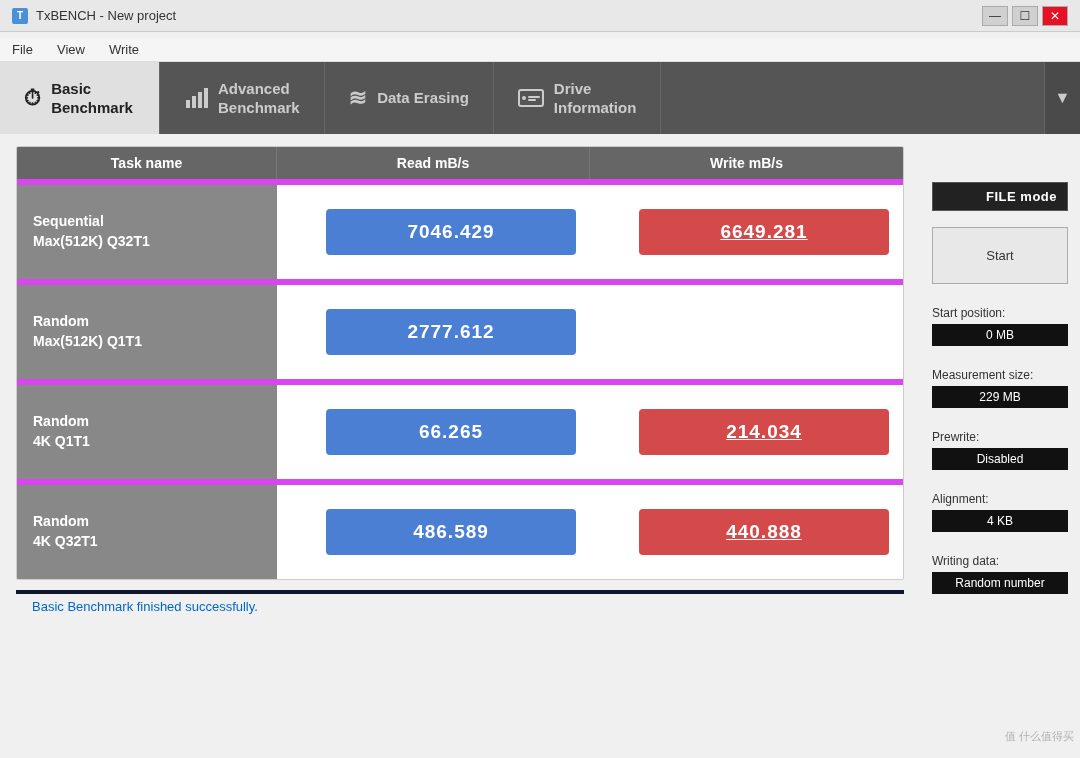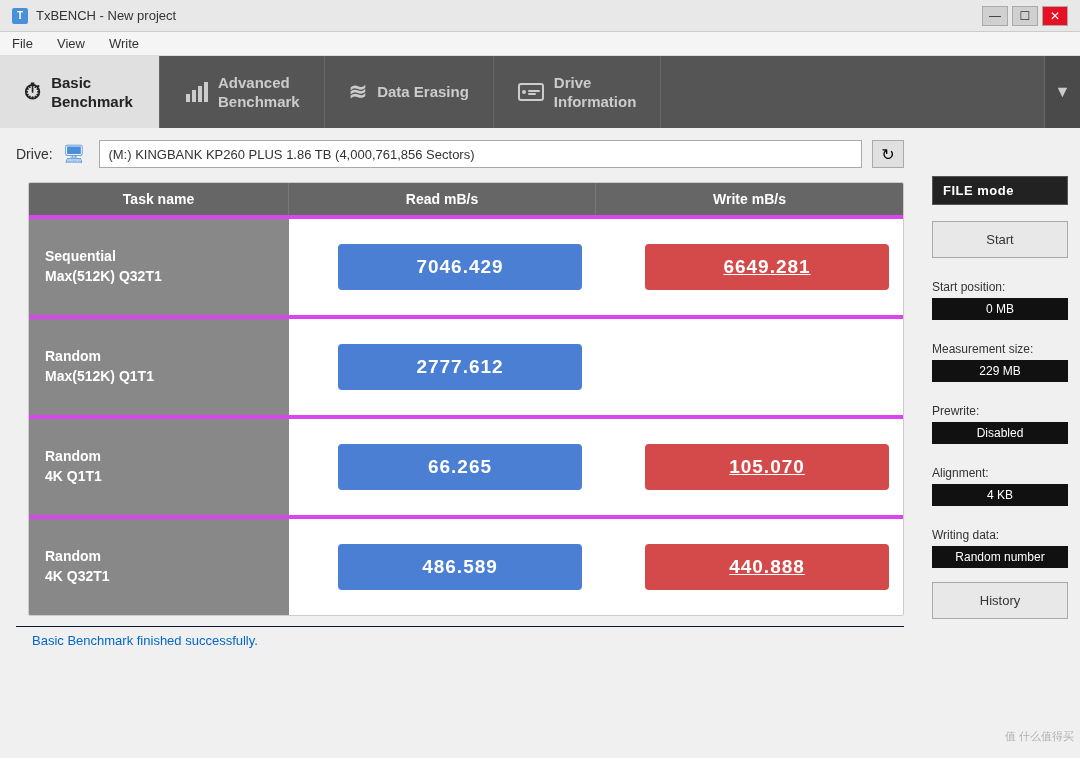"File" .menu-bar { margin-top: none -> 6px }
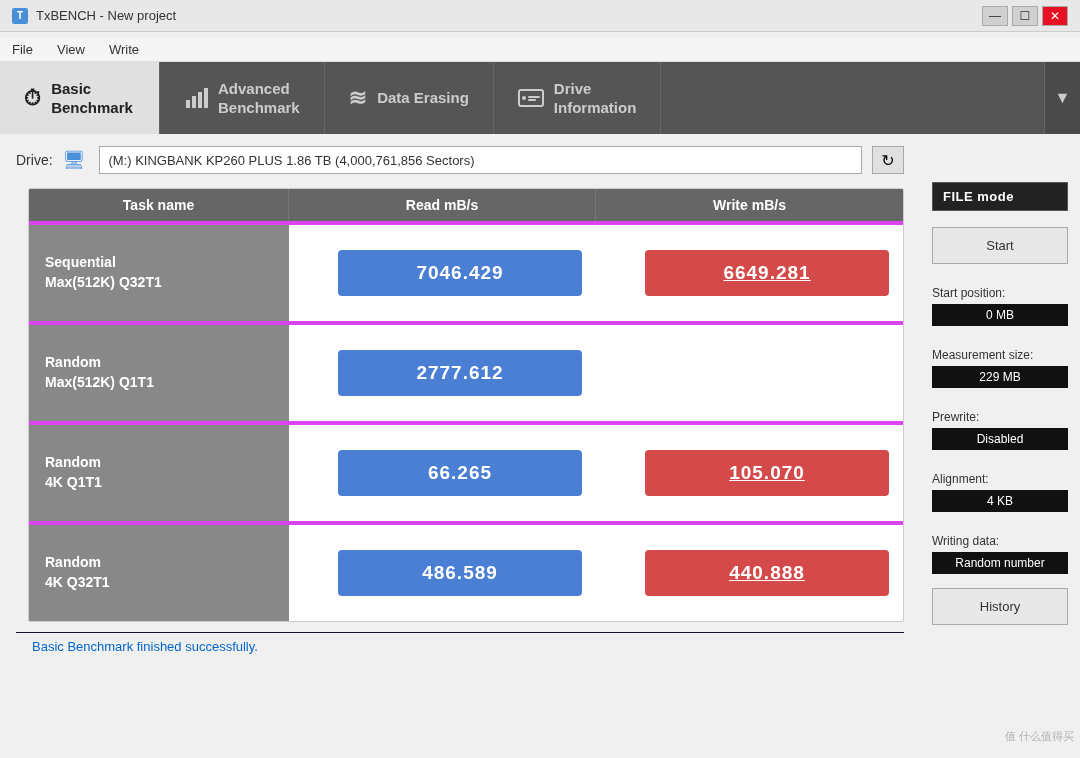"Drive:" div.drive-row { html: <div> <span>Drive:</span> <span>🖥</span> <div> <select> <option>(M:) KINGBANK KP260 PLUS 1.86 TB (4,000,761,856 Sectors)</option> </select> </div> <div> <span>↻</span> </div> </div> -> none }
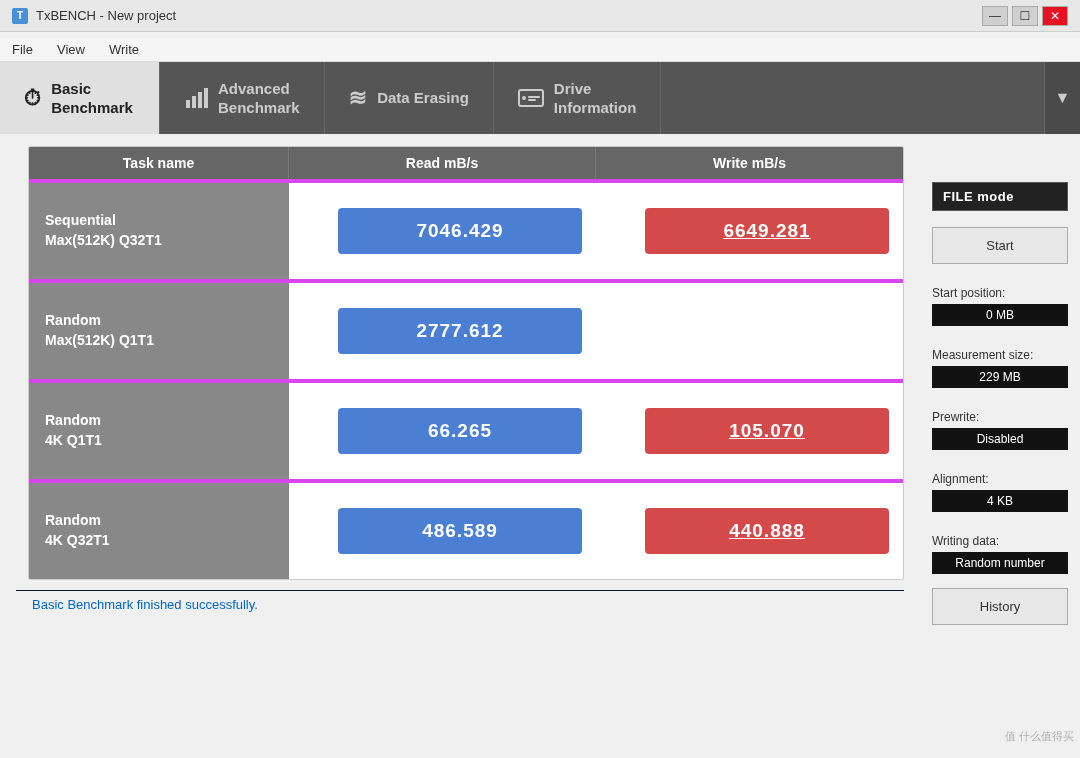"Task name" .bench-table { margin-left: 12px -> none }
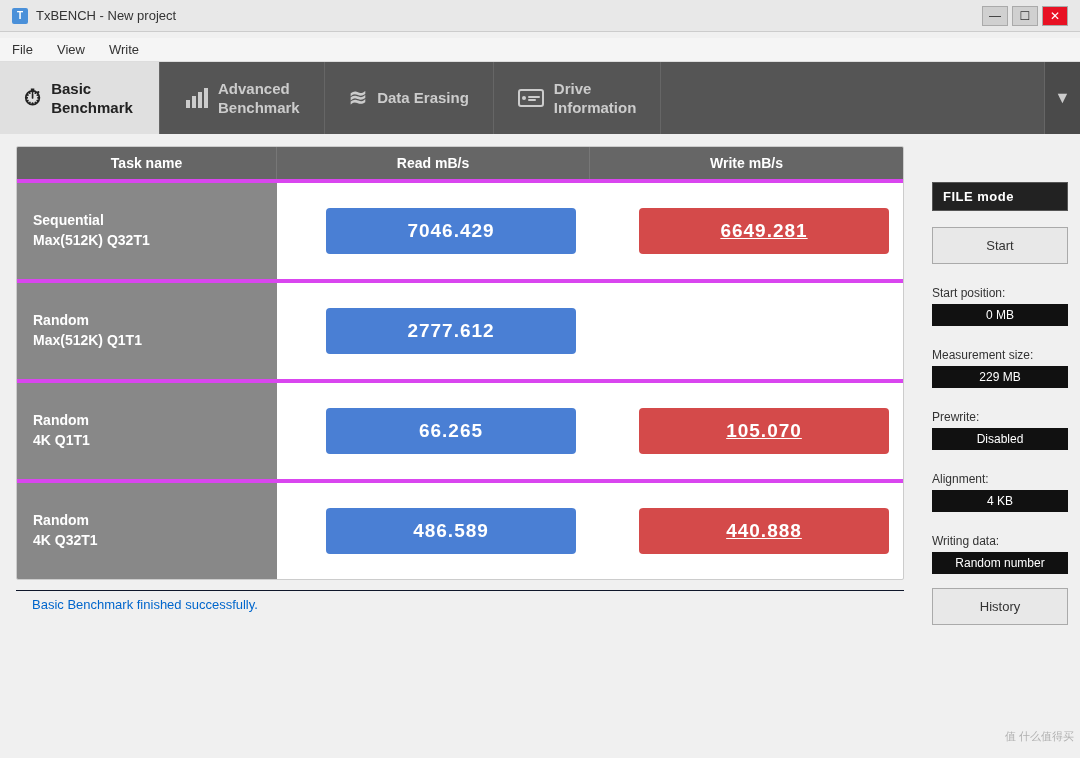"FILE mode" .file-mode-btn { text-align: left -> right }
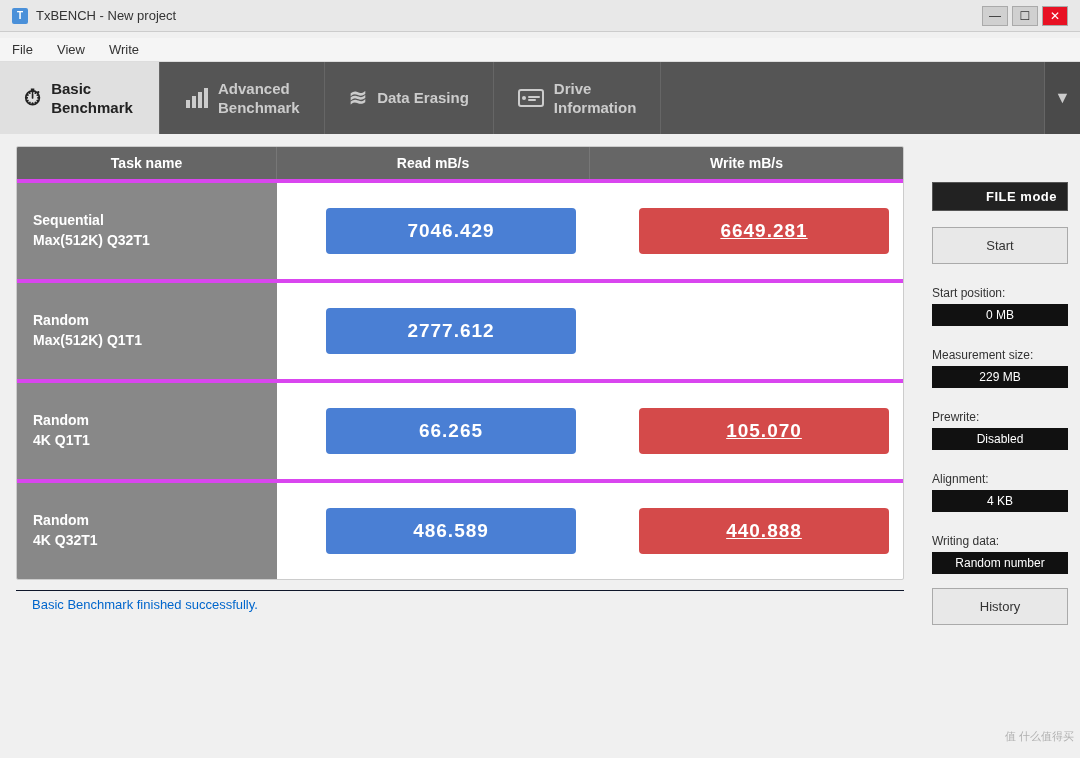"Sequential" .bench-row { border-top: 4px solid #d946ef -> 6px solid #d946ef }
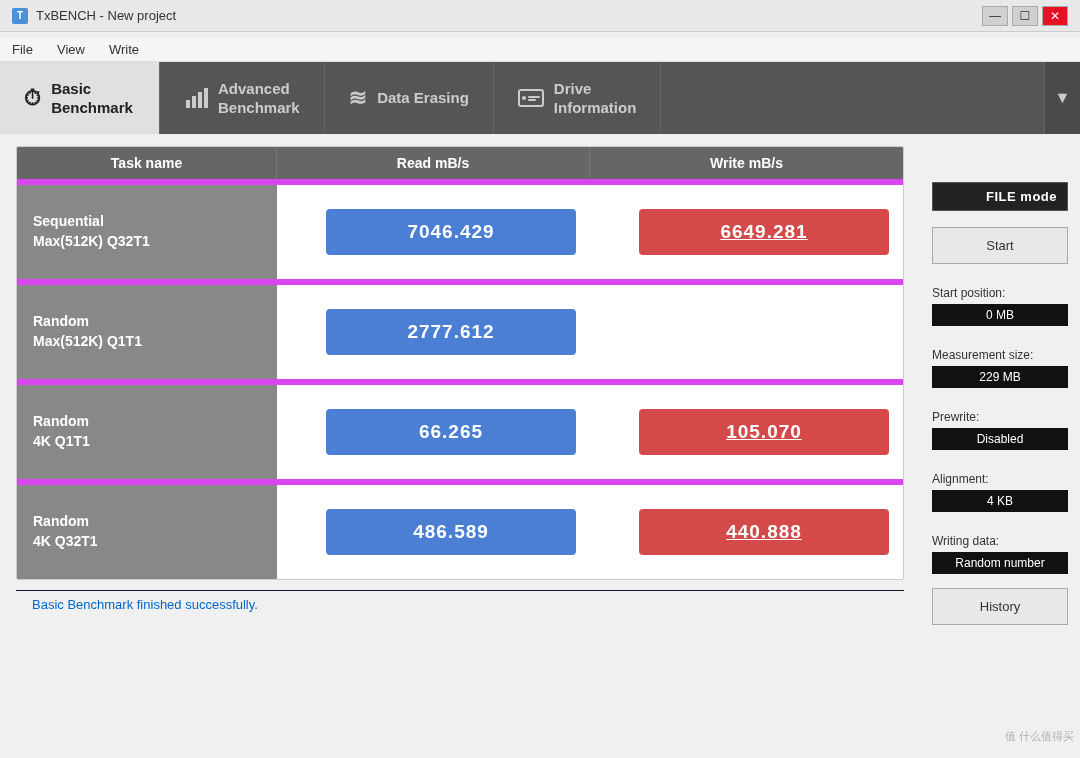"Start" .right-btn { padding: 10px 10px -> 20px 10px }
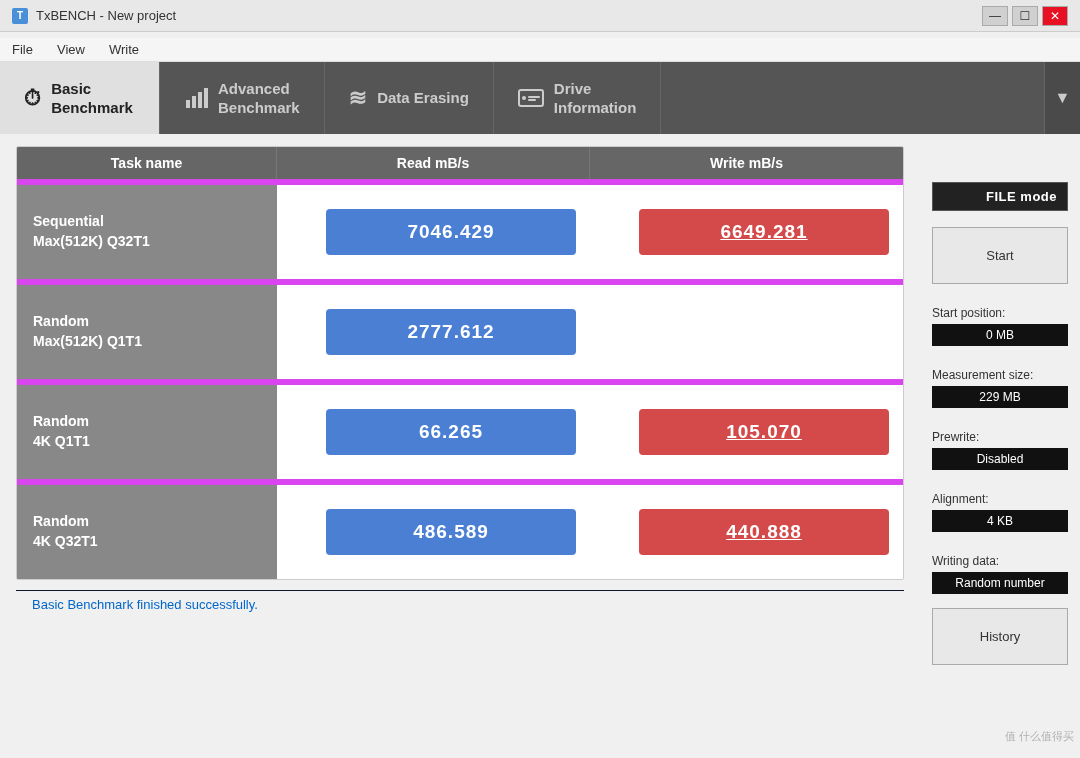"105.070" div.bench-value { text: 105.070 -> 214.034 }
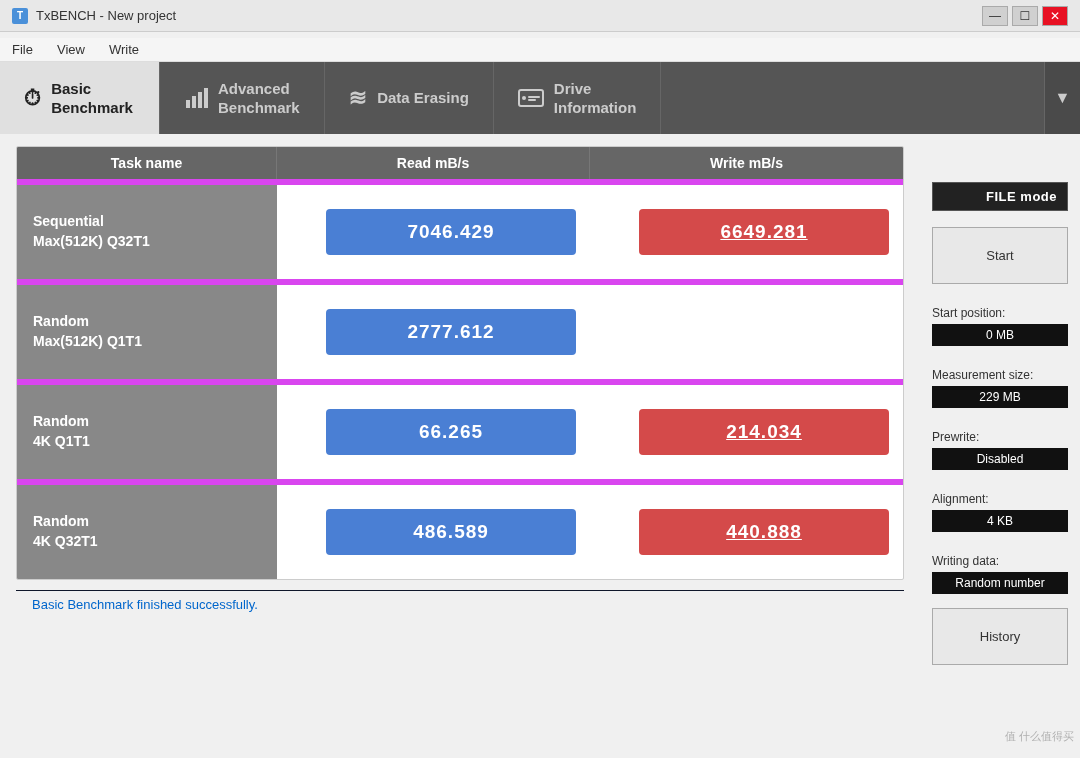"Basic Benchmark finished successfully." .status-bar { border-top: 1px solid #0f172a -> 4px solid #0f172a }
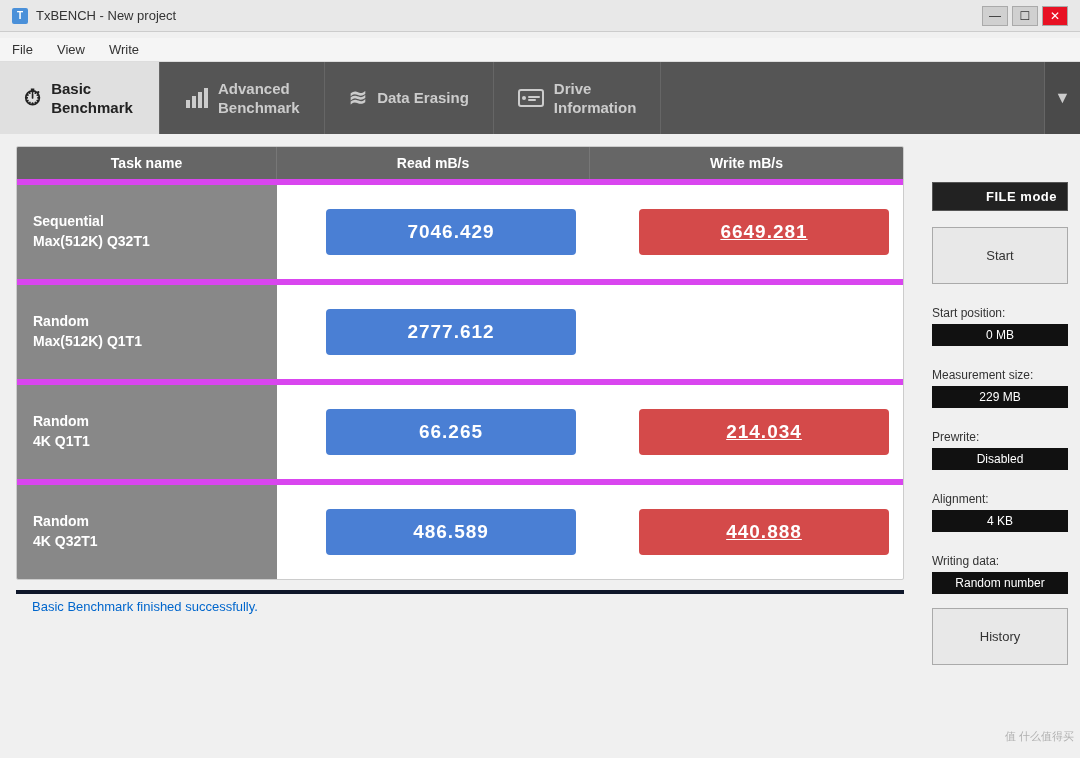"History" div.right-btn { html: <div>History</div> -> none }
